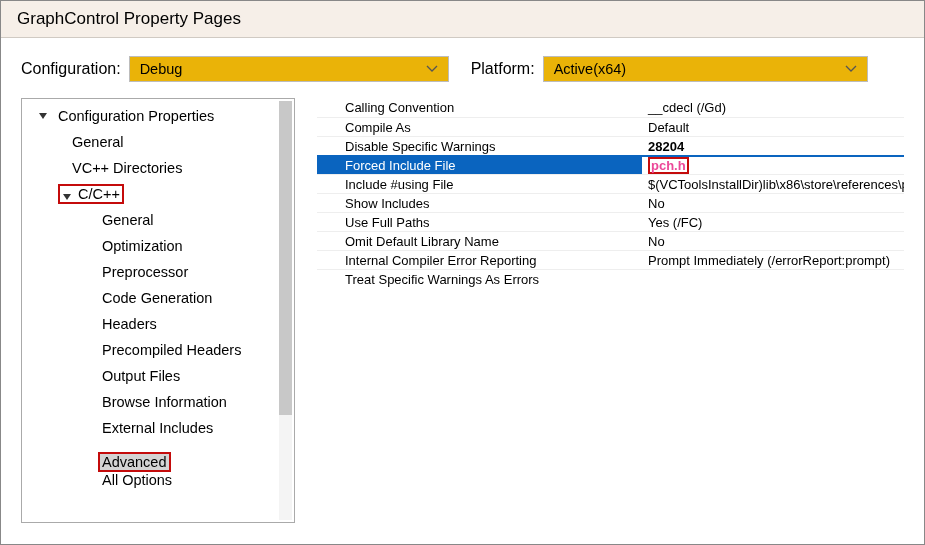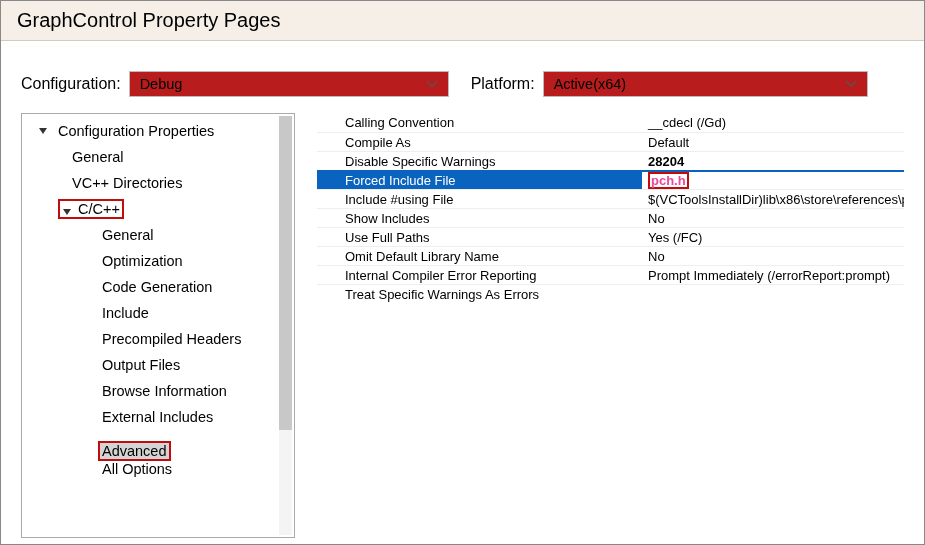"GraphControl Property Pages" .titlebar { font-size: 20px -> 17px }
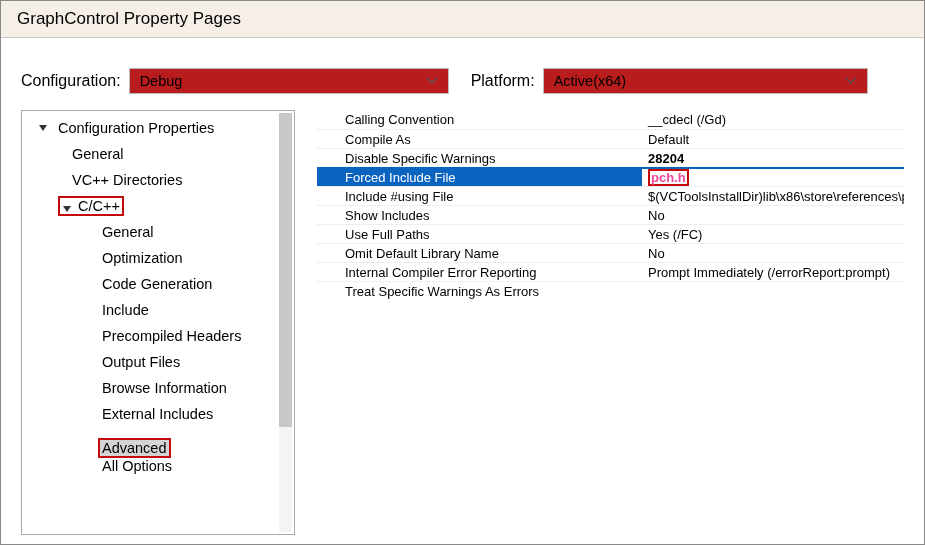"Configuration:" .config-row { margin-top: 12px -> none }
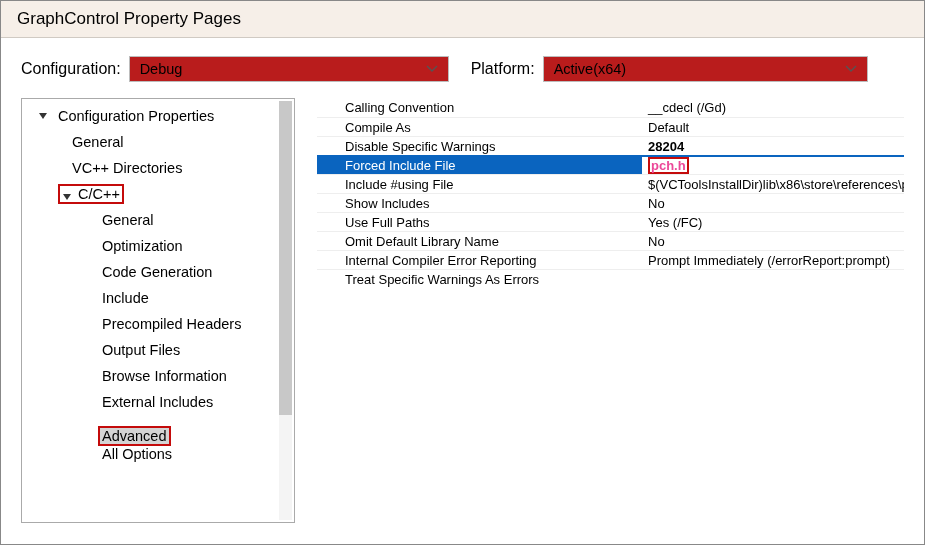"Debug" .select-wrap { background: #b91c1c -> #eab308 }
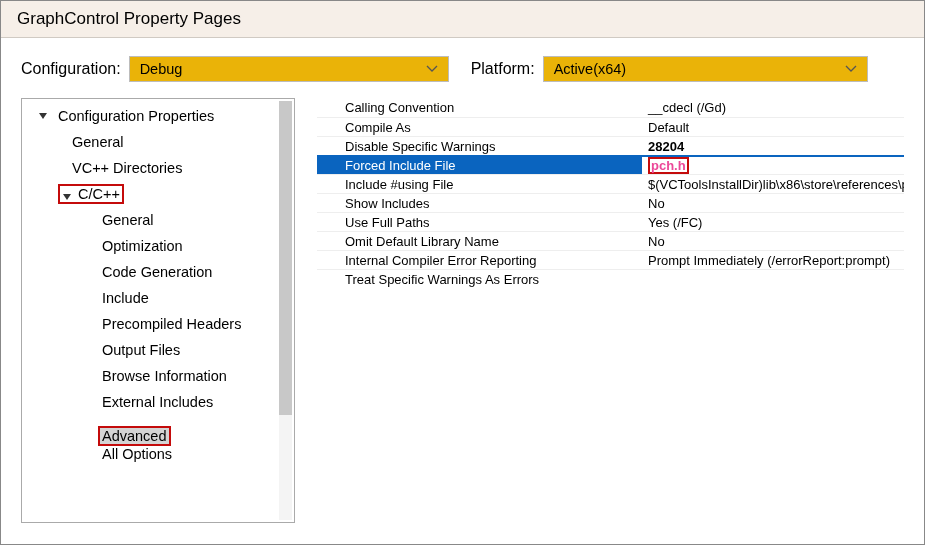"Preprocessor" div.tree-item { html: none -> <div> <span>Preprocessor</span> </div> }
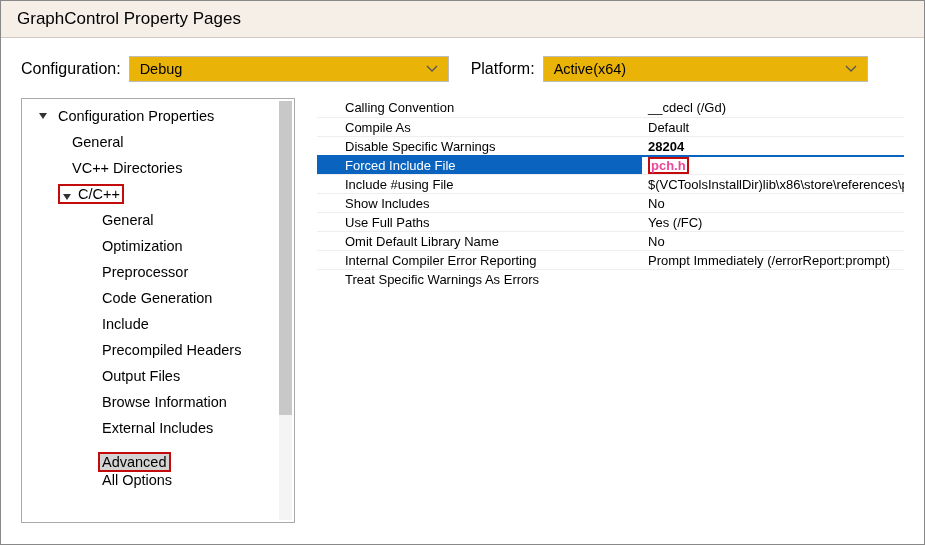"Include" span.tree-label { text: Include -> Headers }
